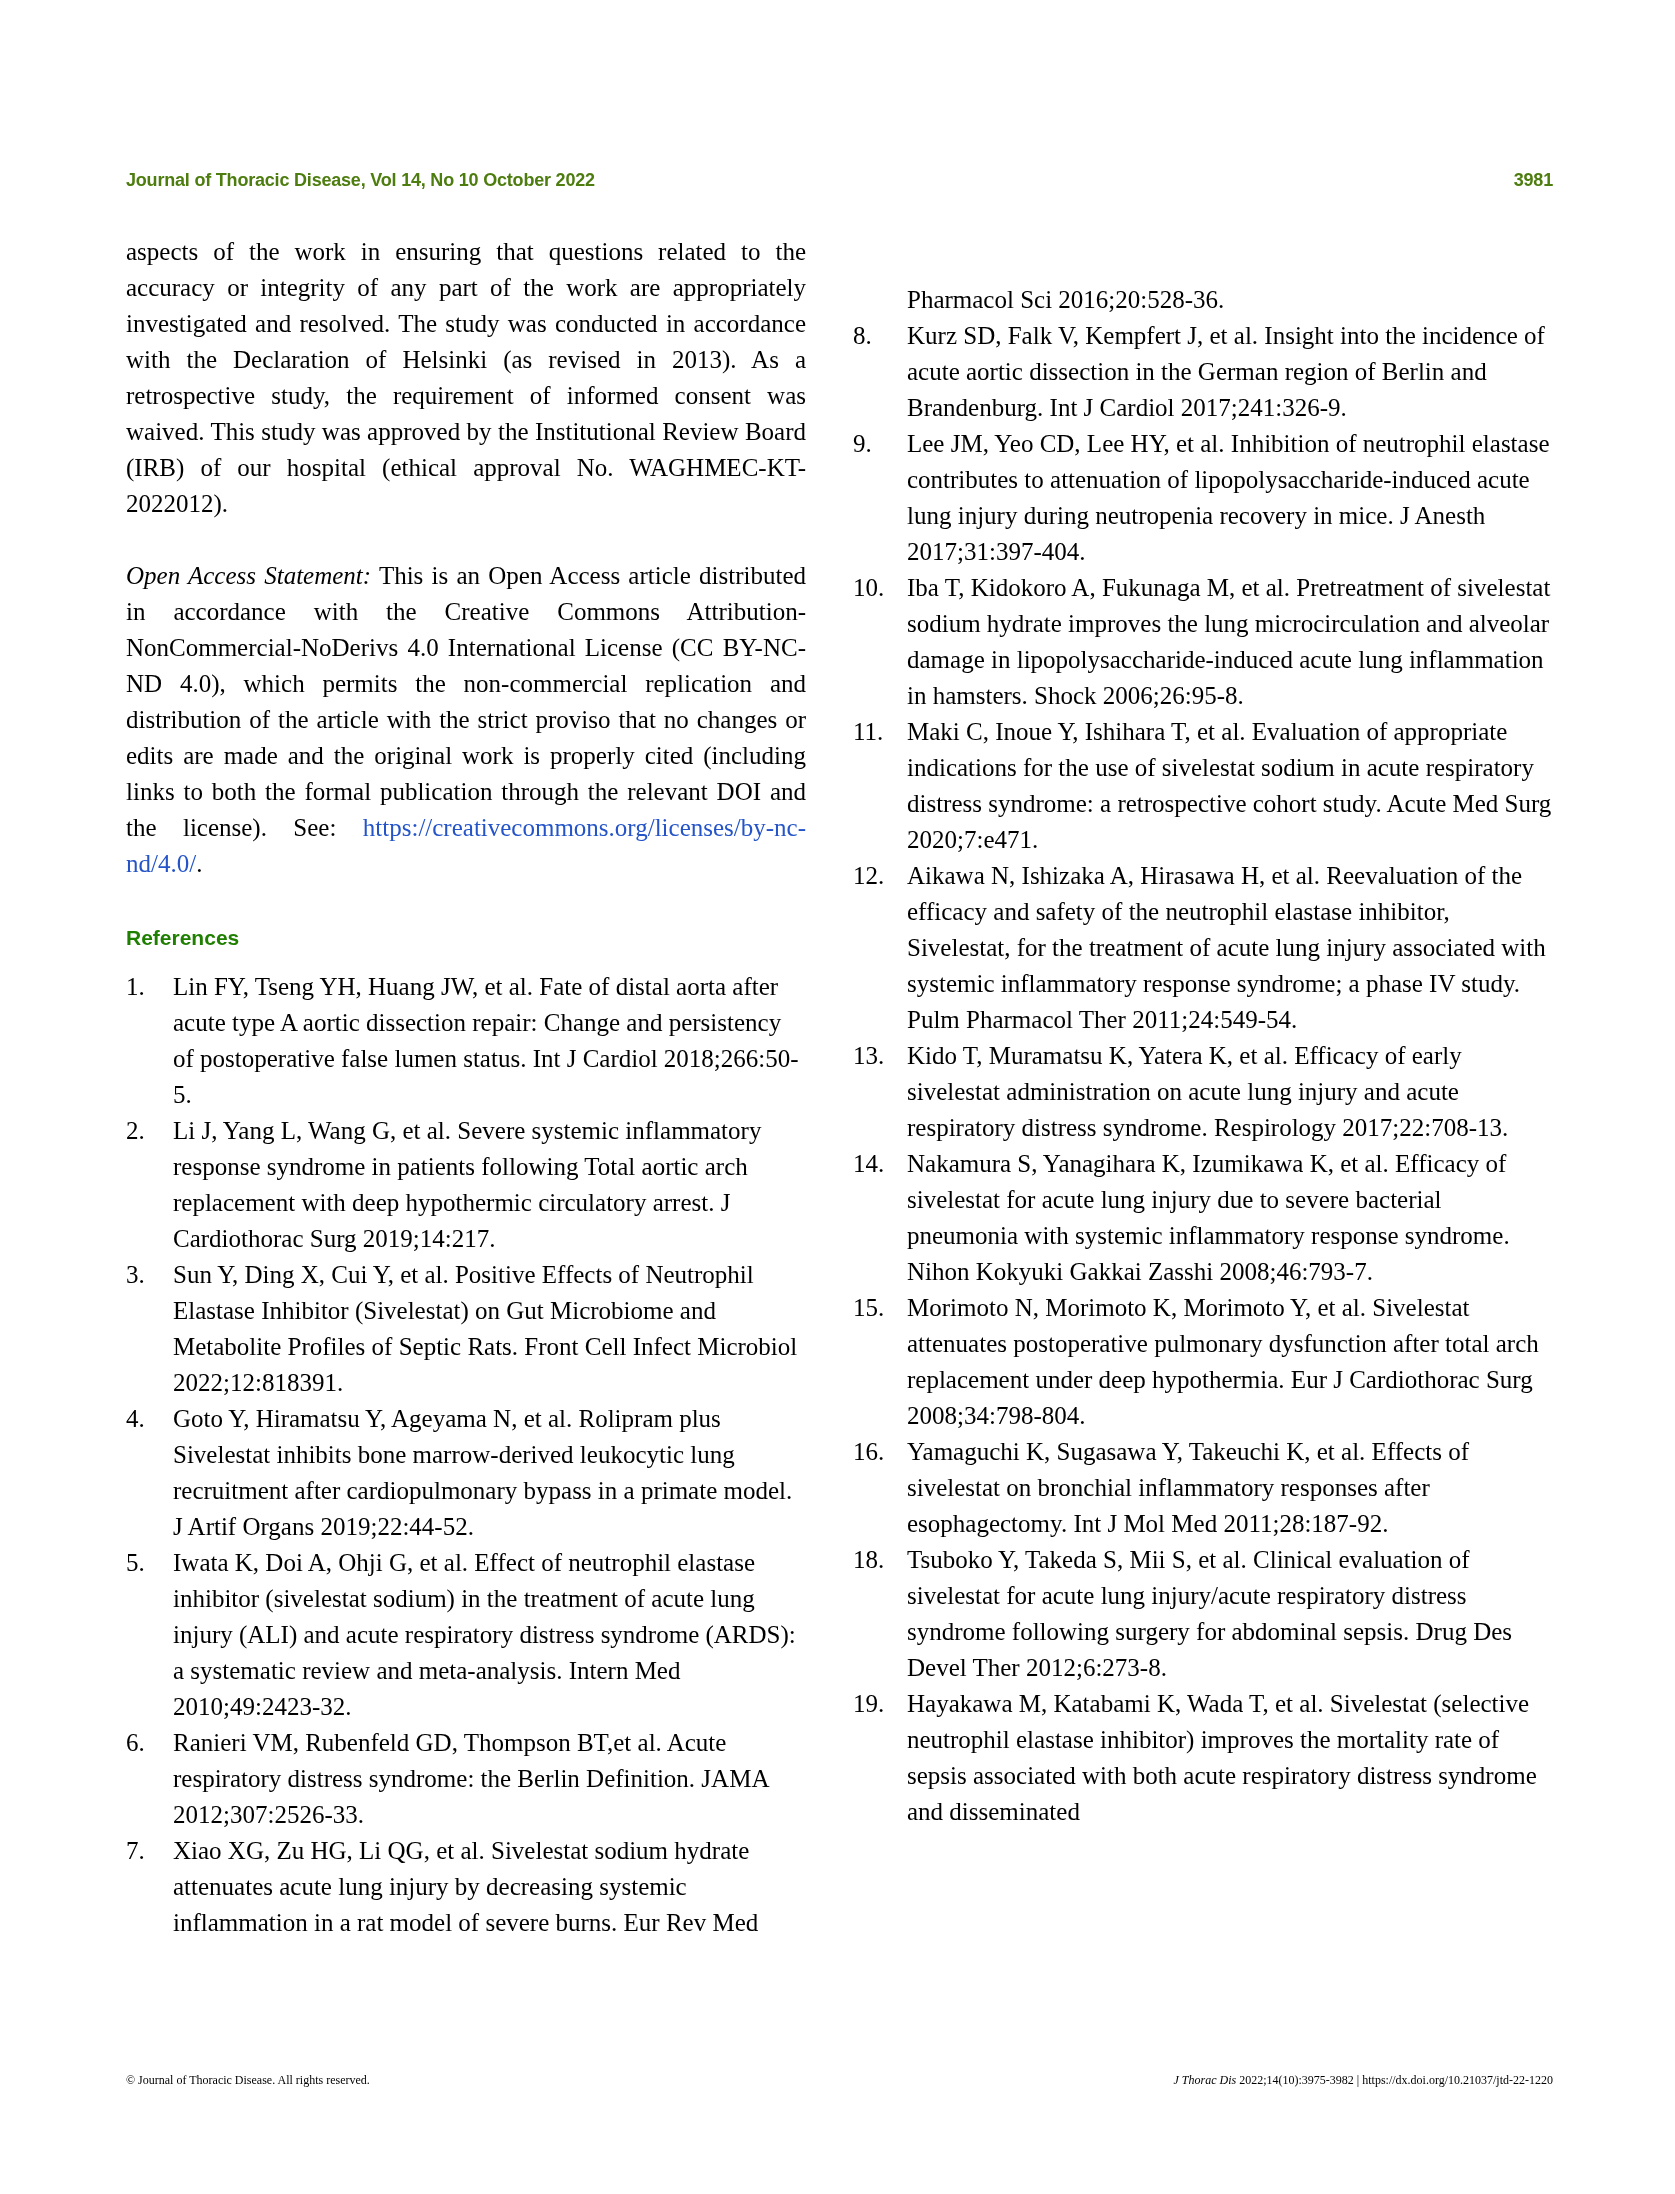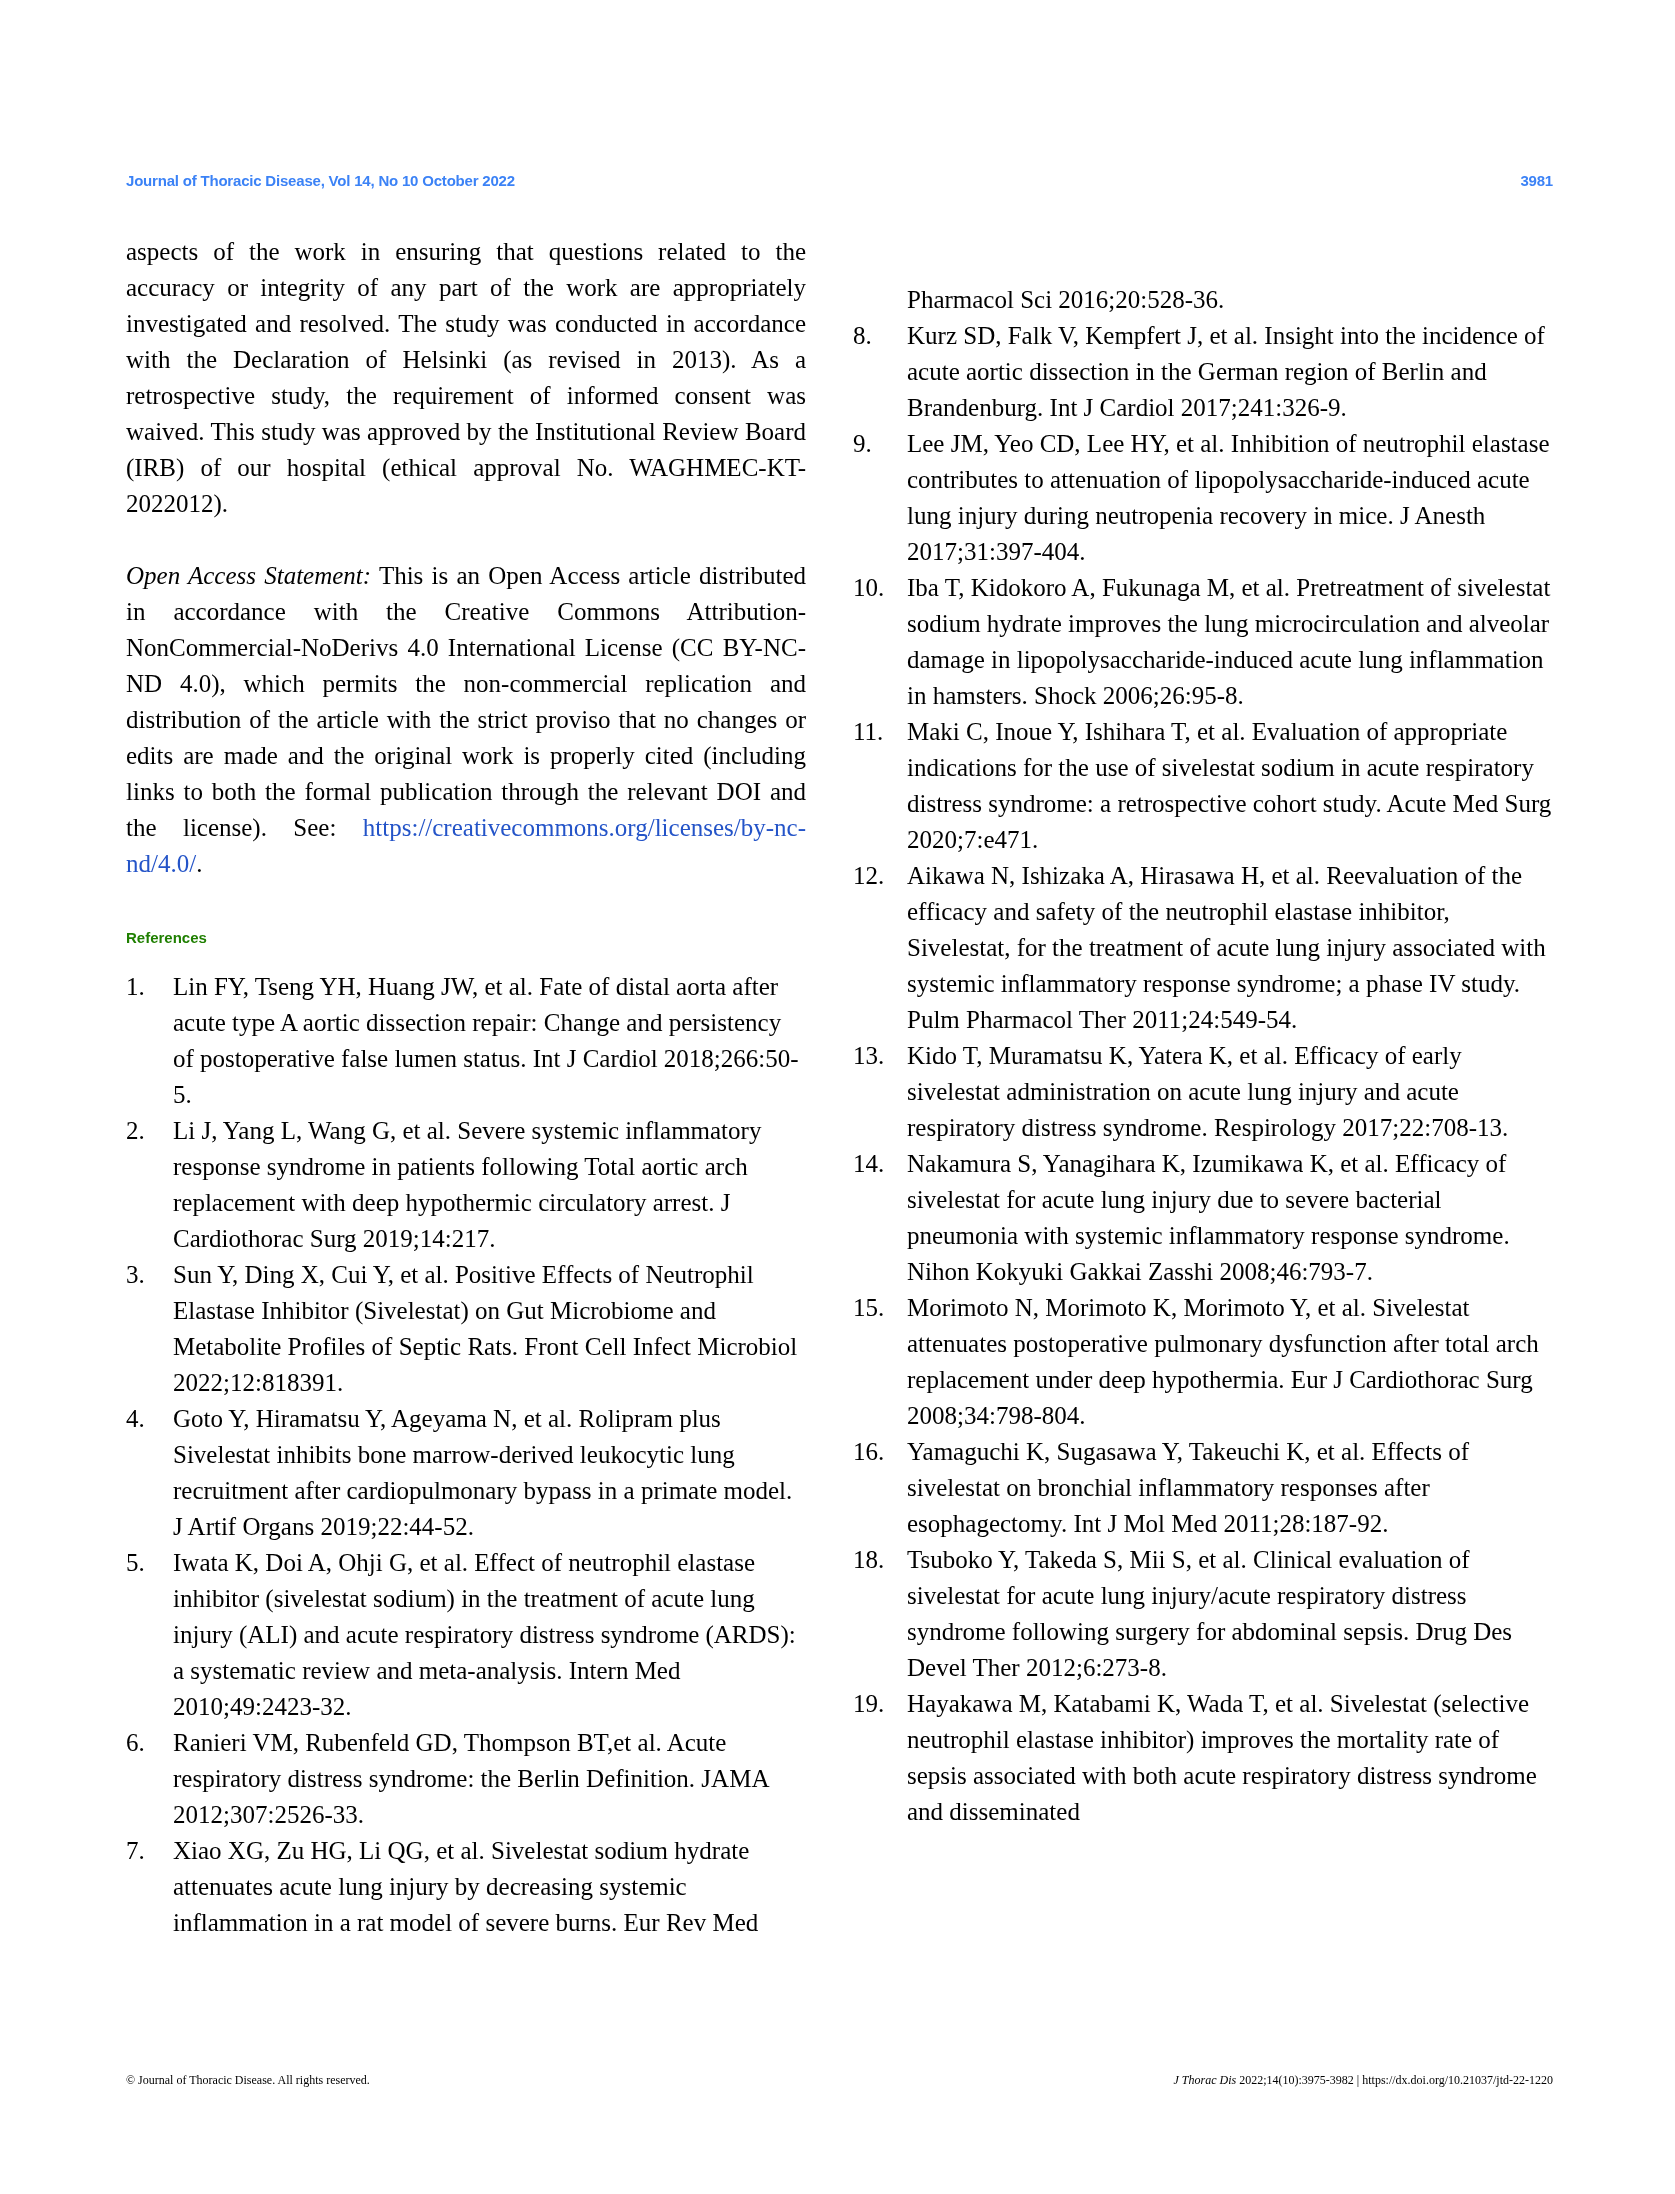"Journal of Thoracic Disease, Vol" .running-head { color: #3b82f6 -> #4d7c0f; font-size: 15px -> 18px }
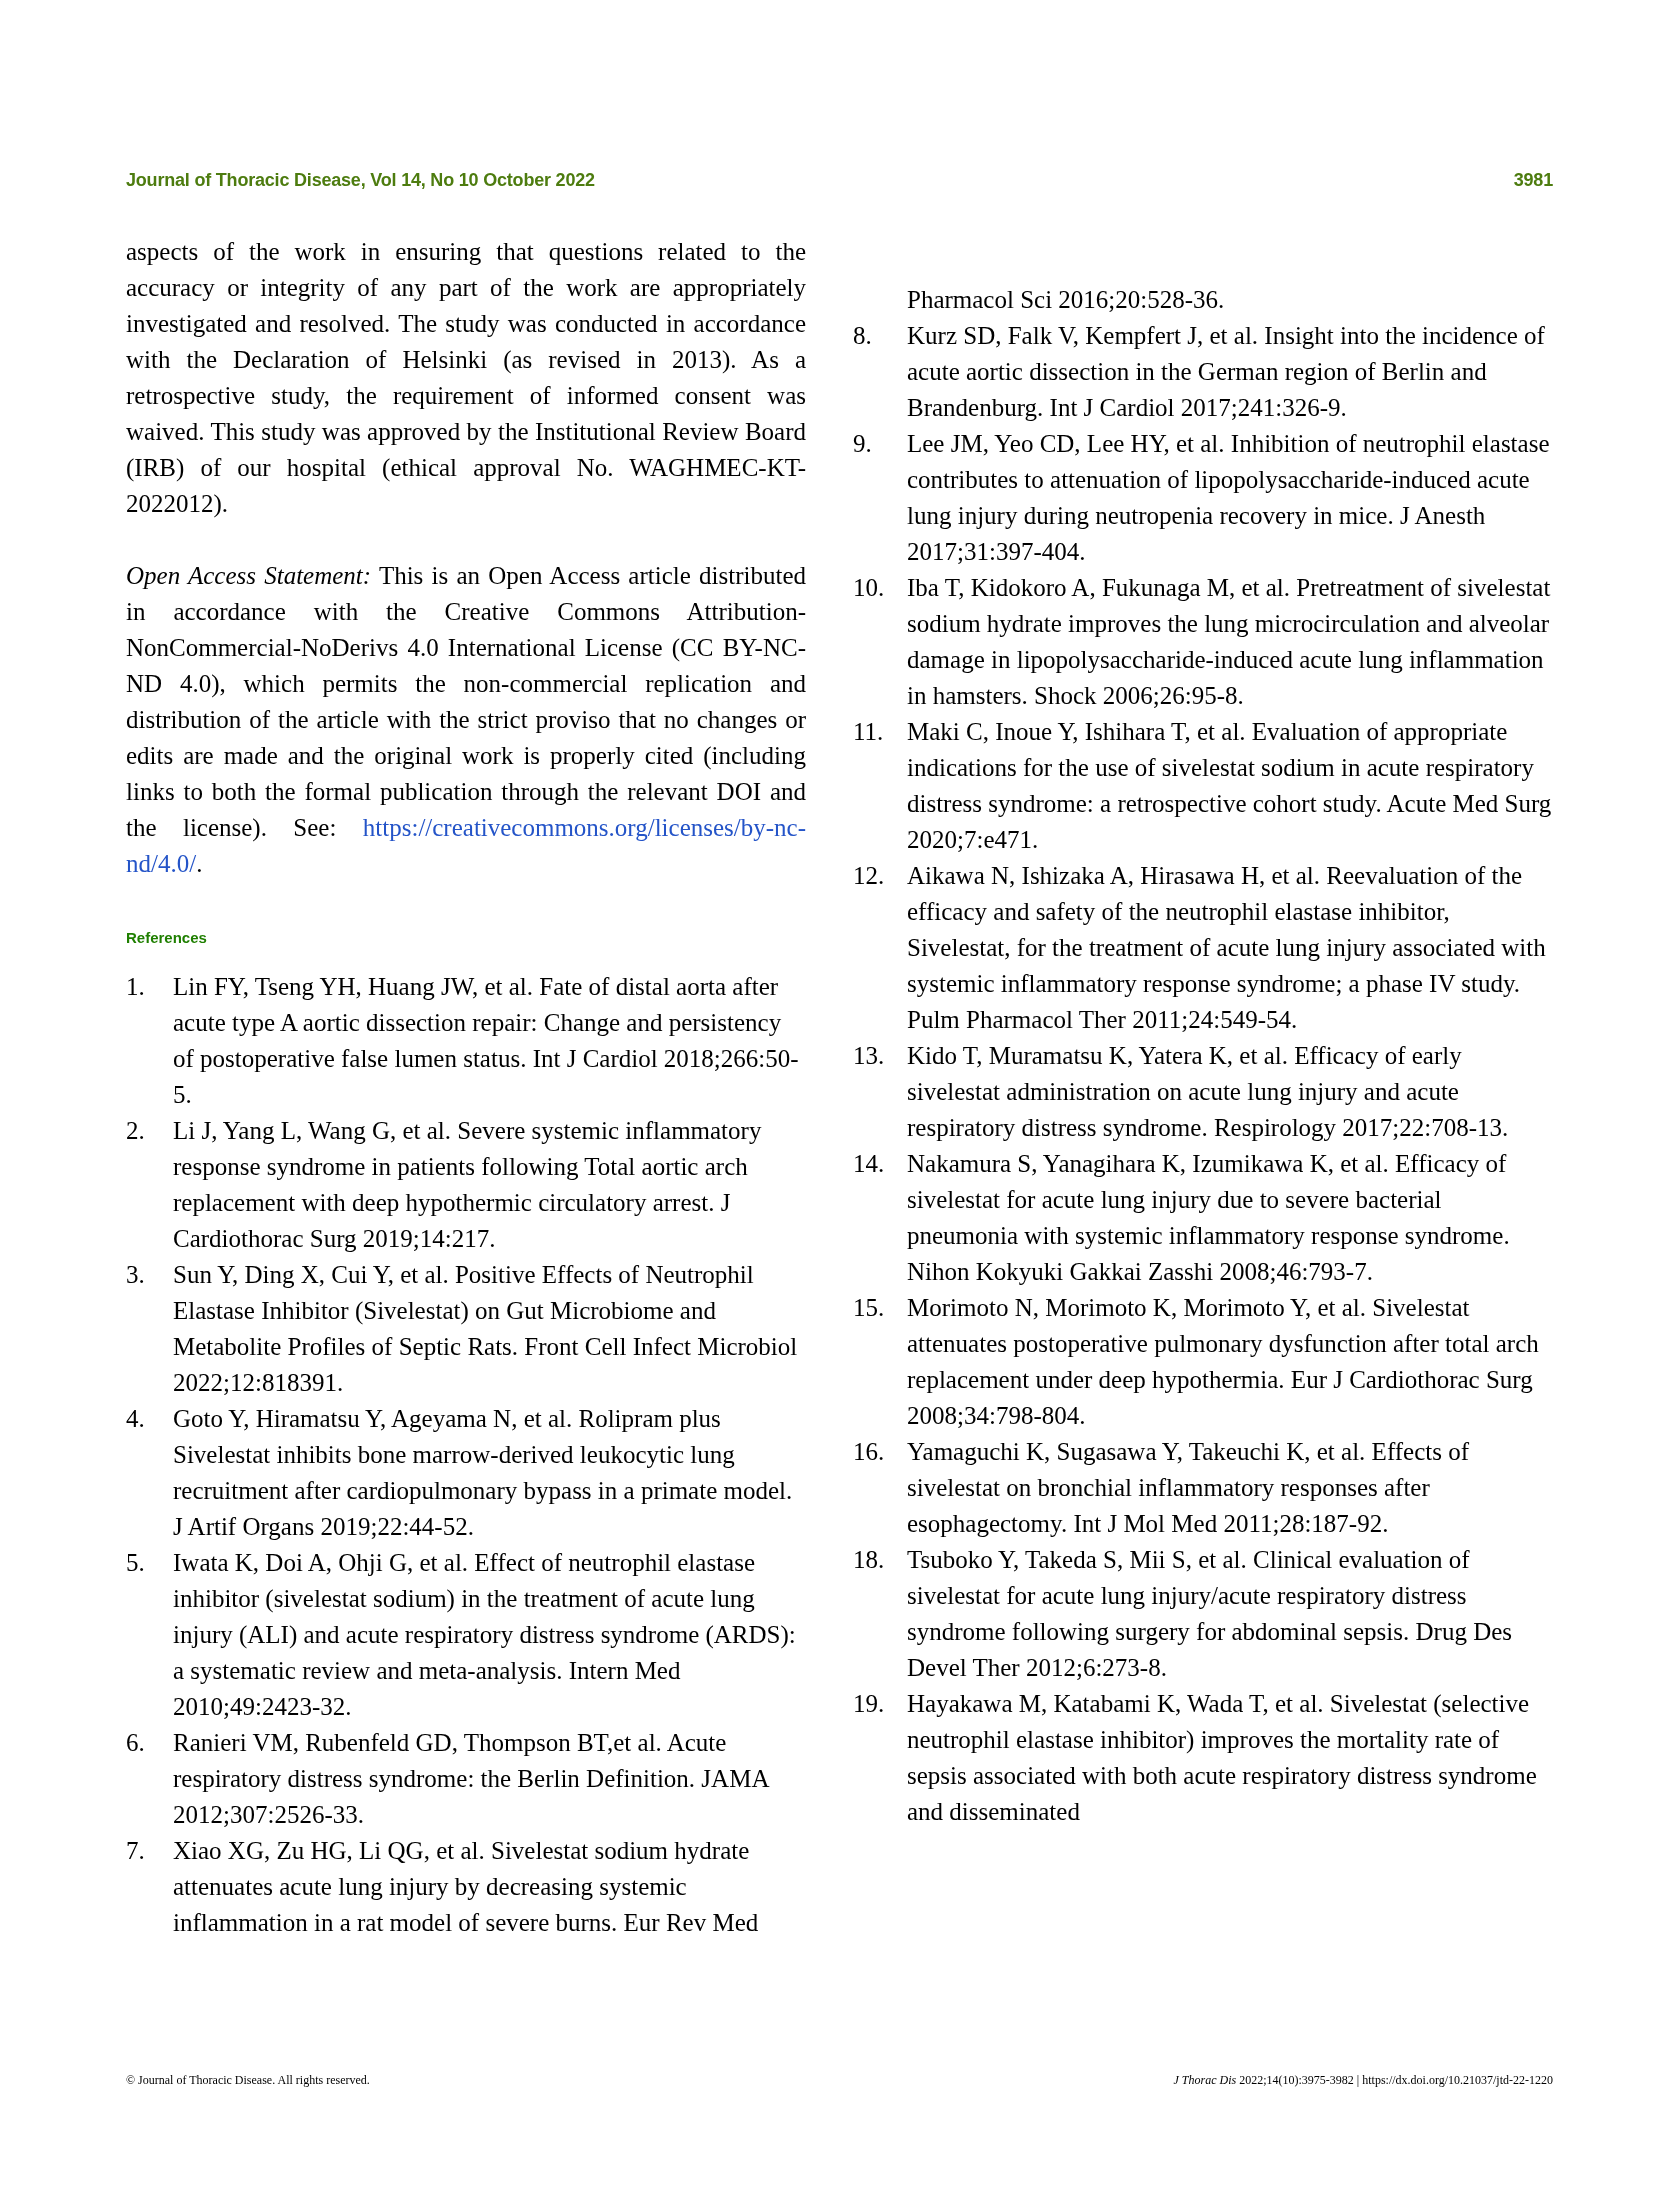"References" .refs-title { font-size: 15px -> 21px }
